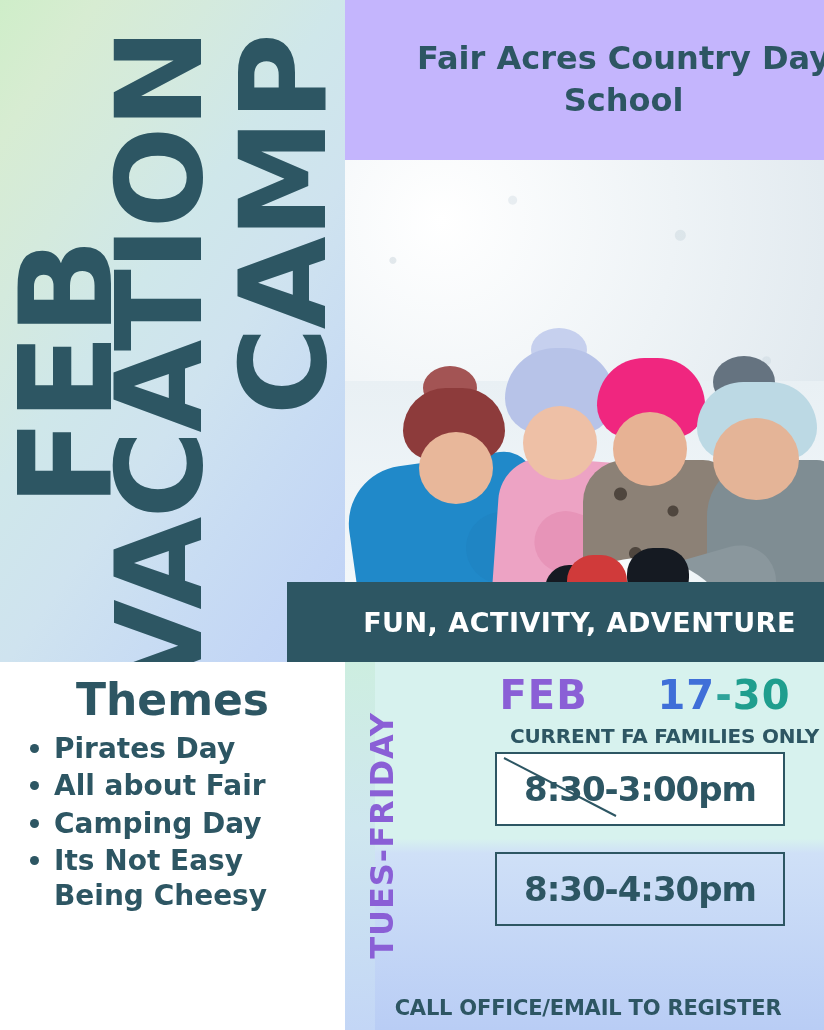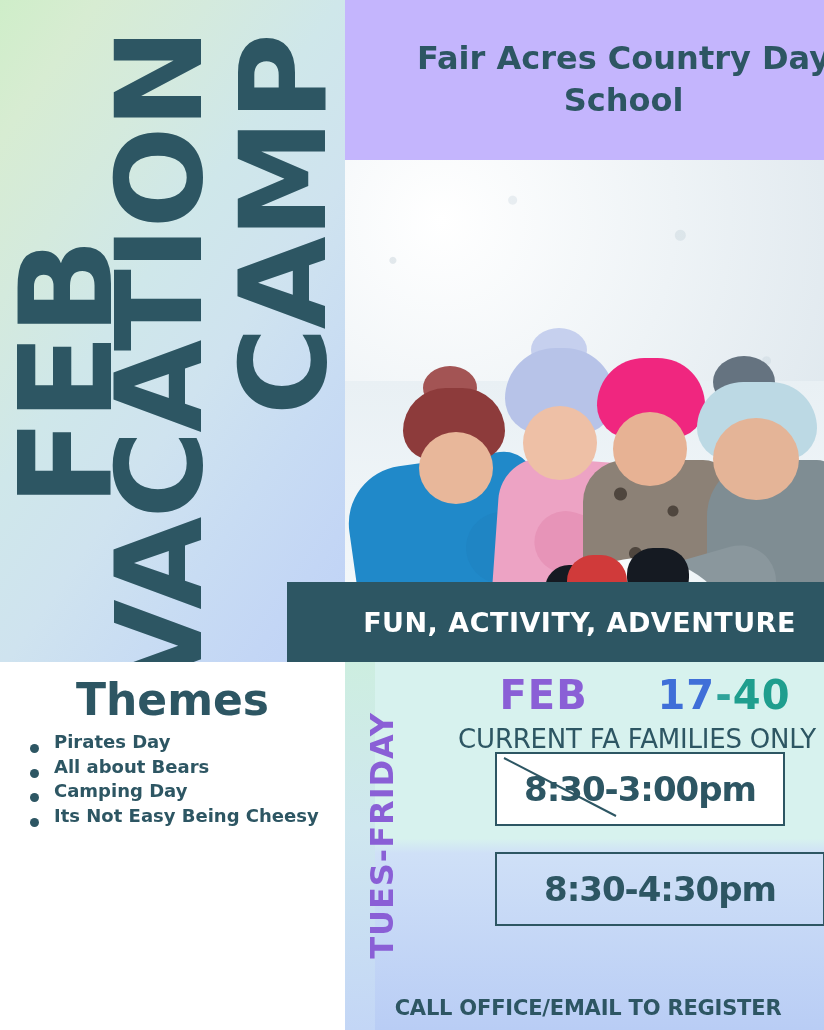"40" span.date-20 { text: 40 -> 30 }
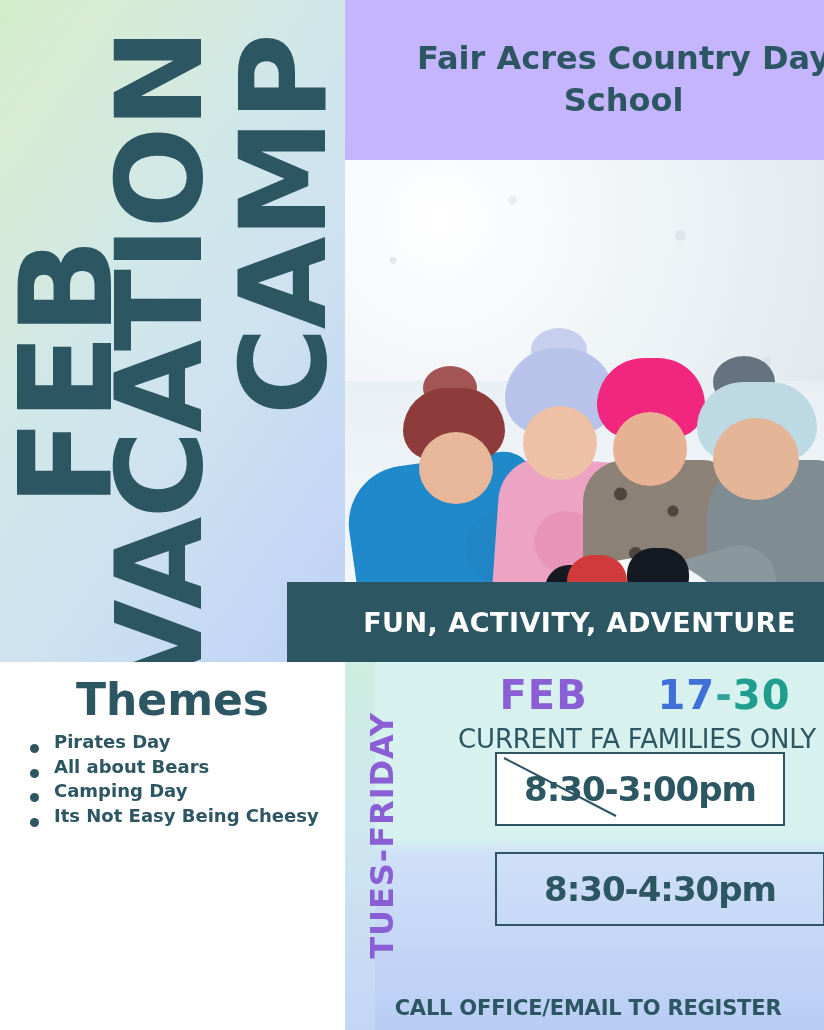"Pirates Day" .themes-list li { font-size: 18px -> 28px }
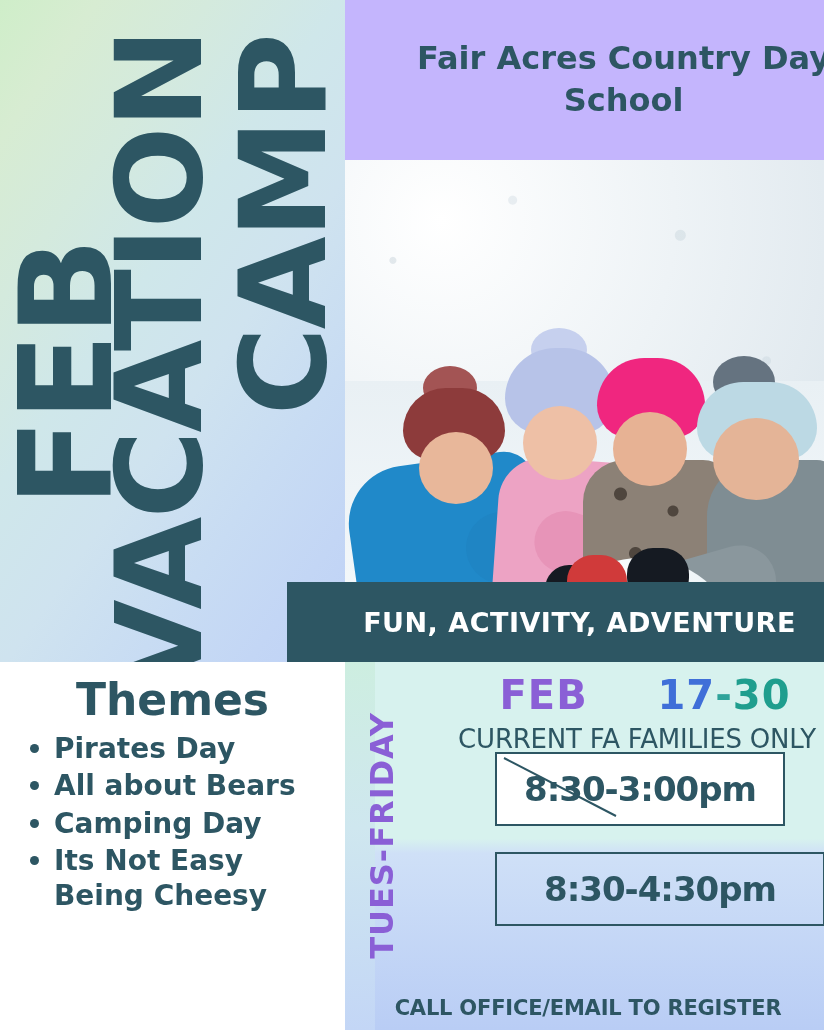"CURRENT FA FAMILIES ONLY" .families { font-size: 26px -> 20px; font-weight: 400 -> 700; text-align: center -> right }
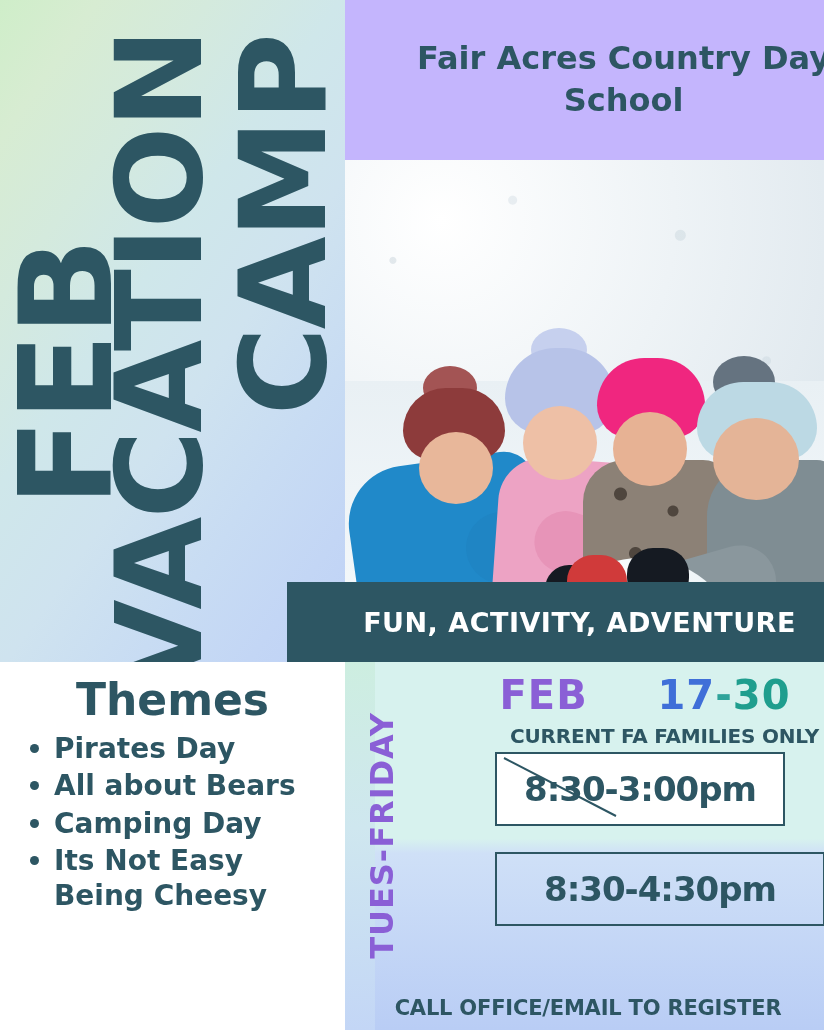"All about Bears" li { text: Bears -> Fair }
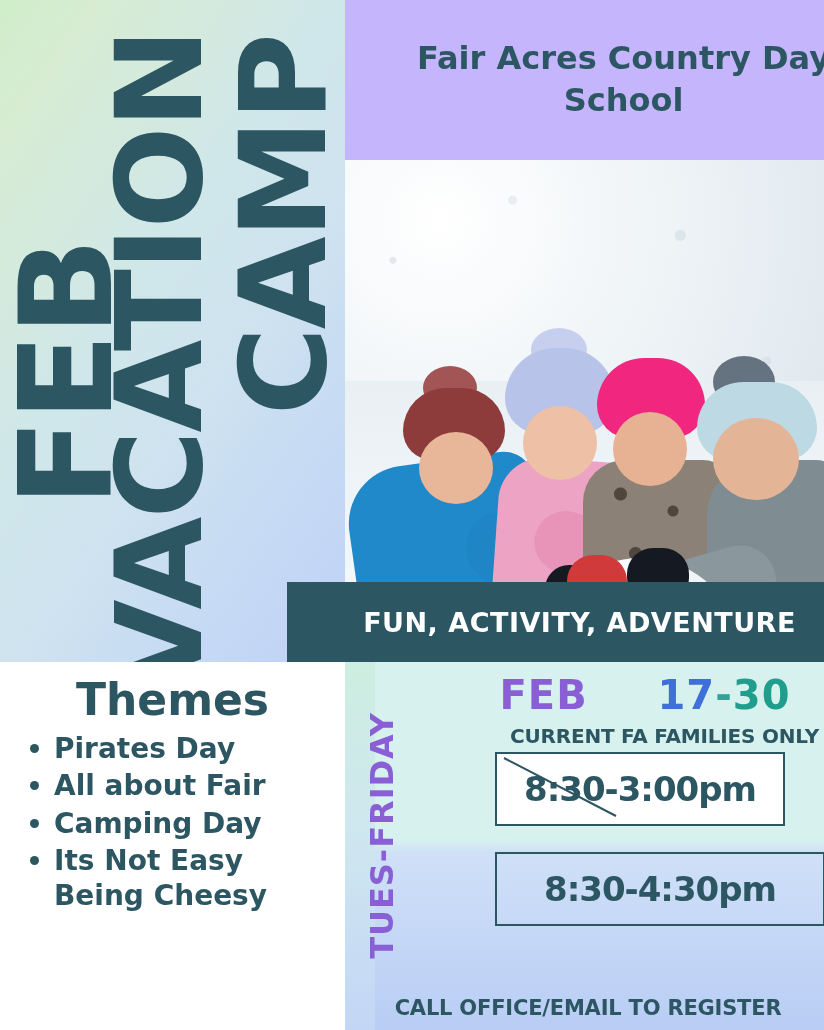"8:30-4:30pm" .time-2 { width: 330px -> 290px }
